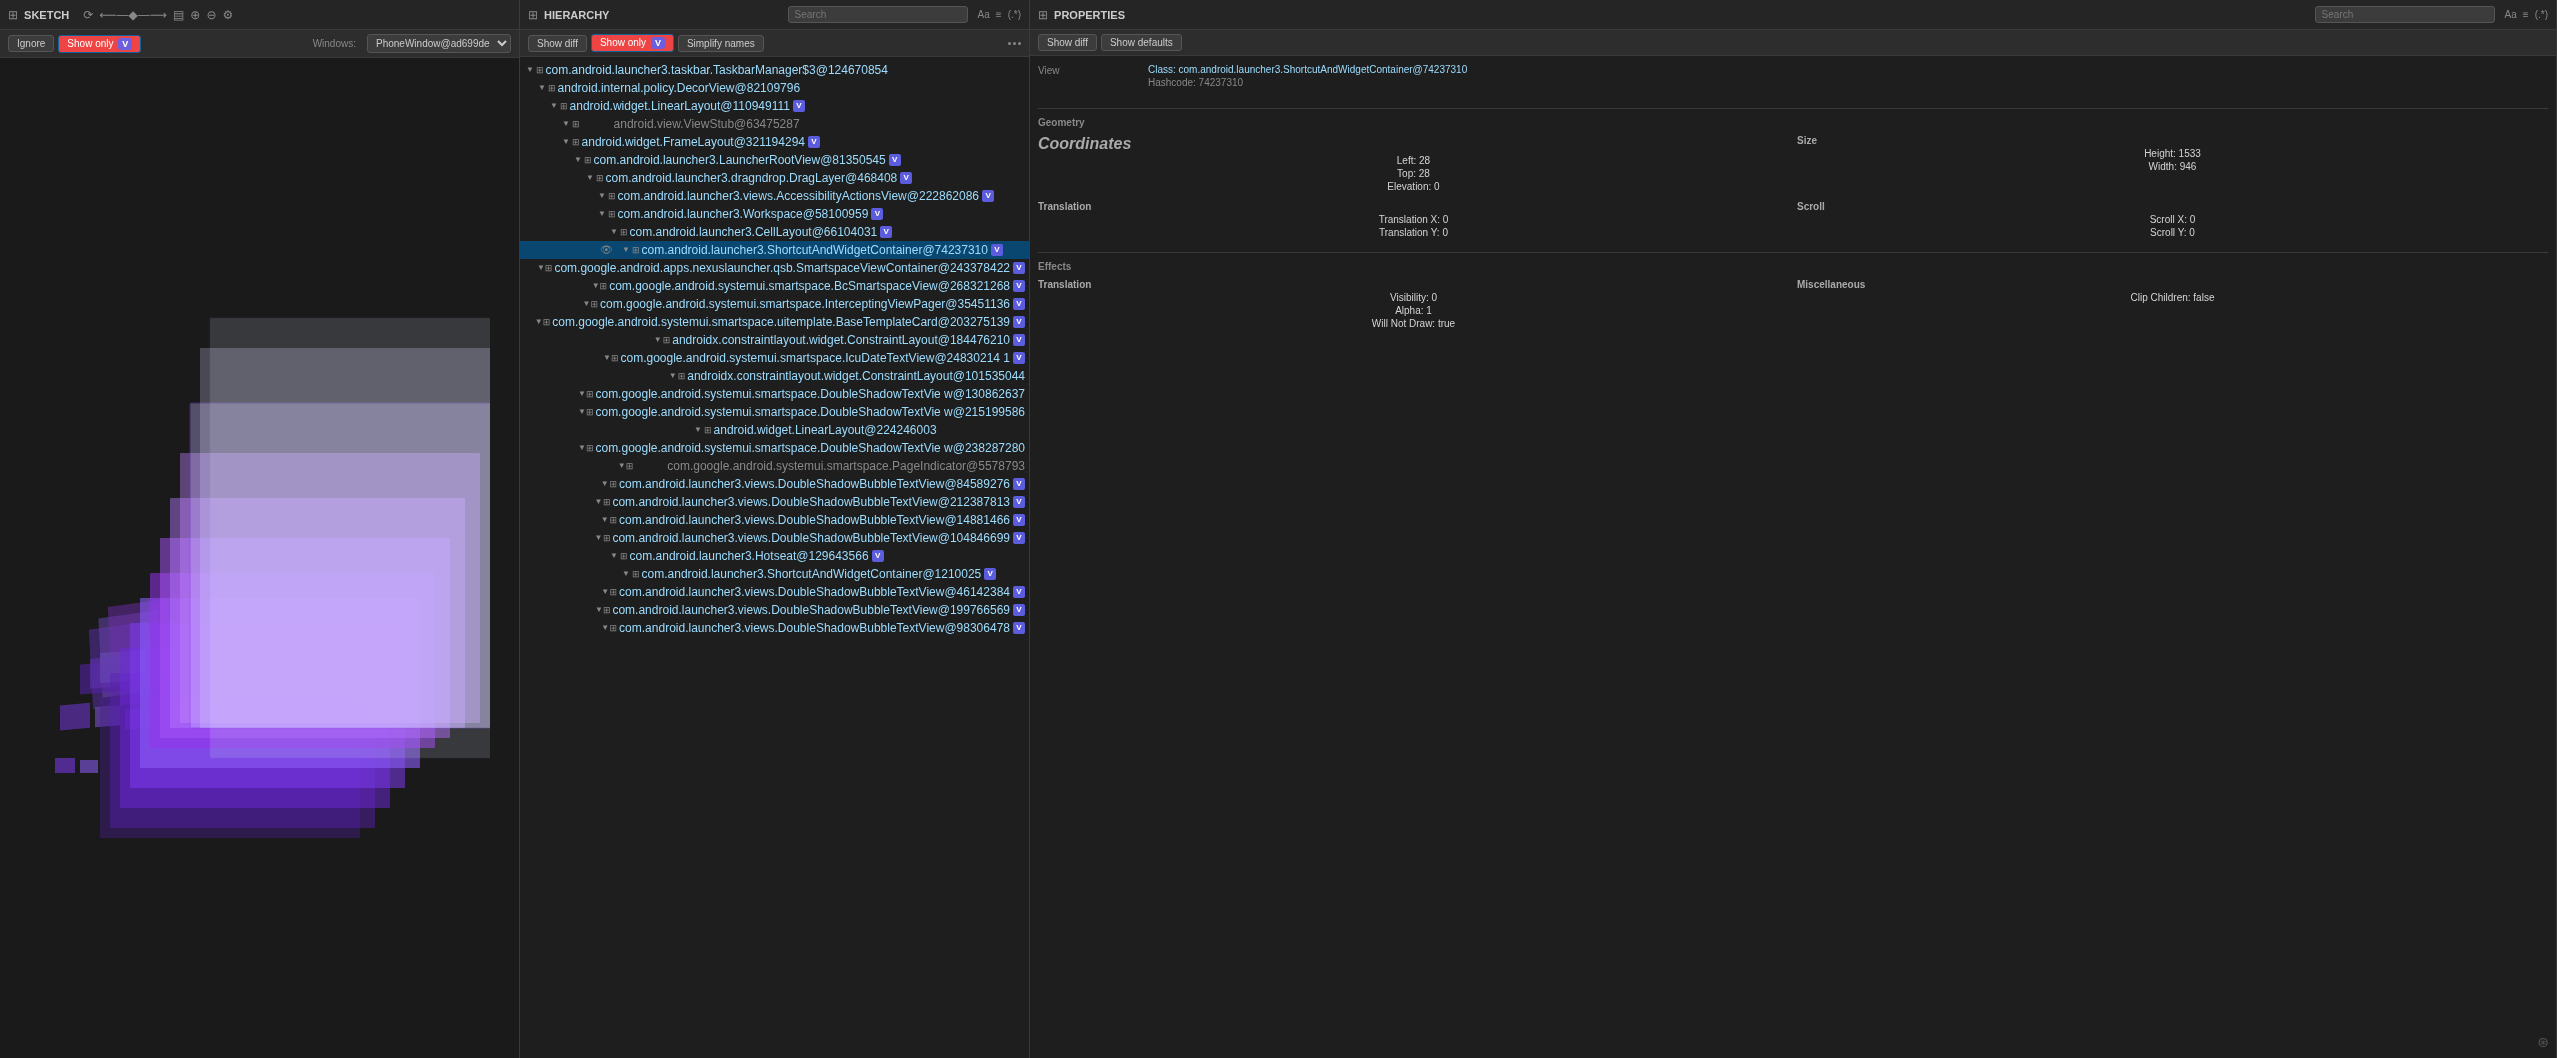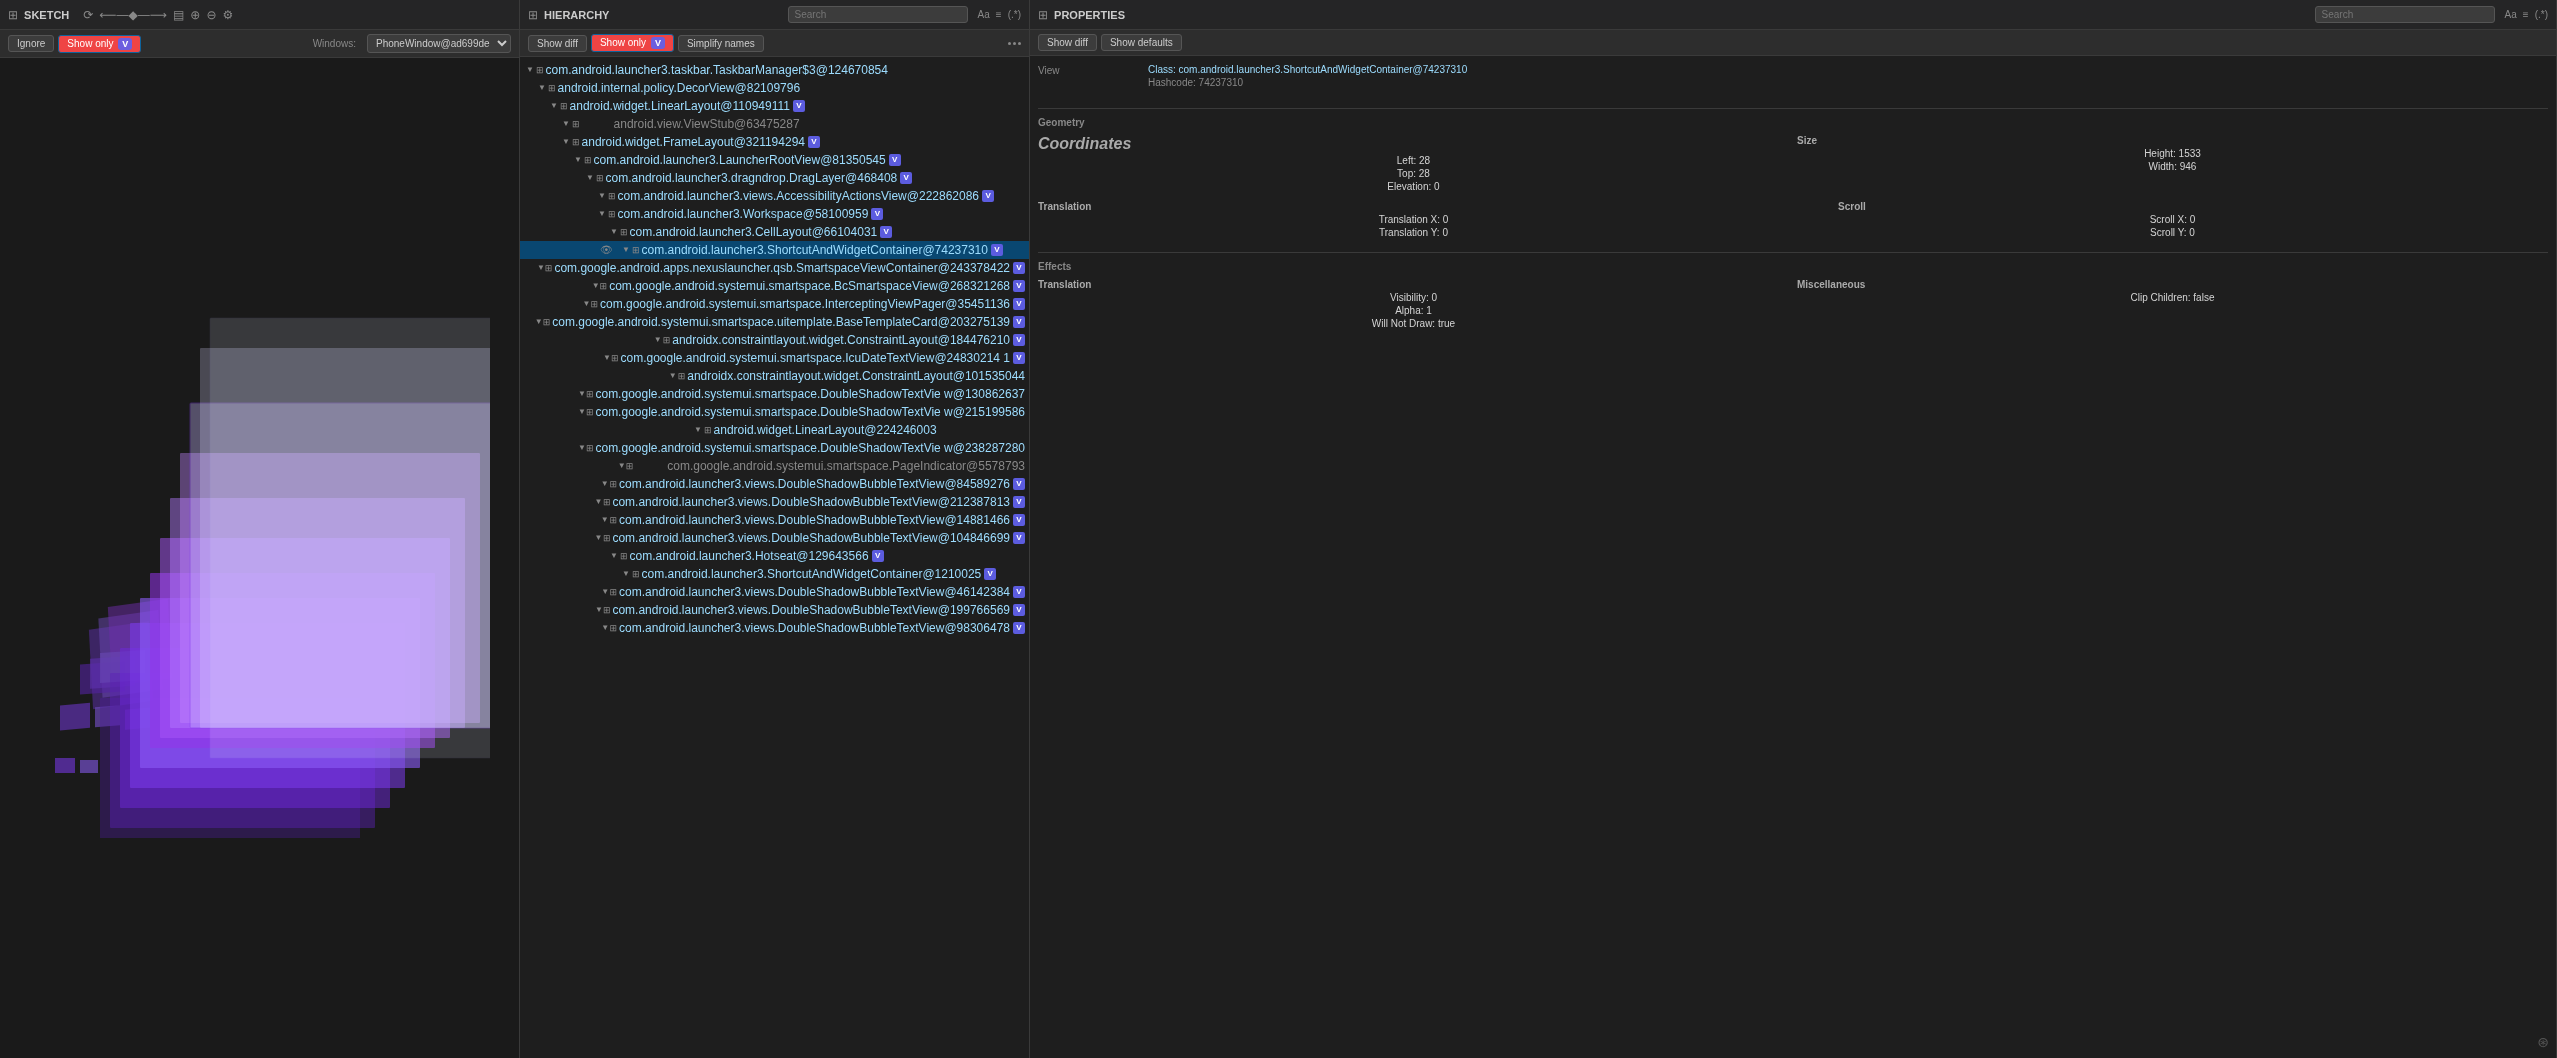"Scroll" div.prop-label { text-align: center -> none }
